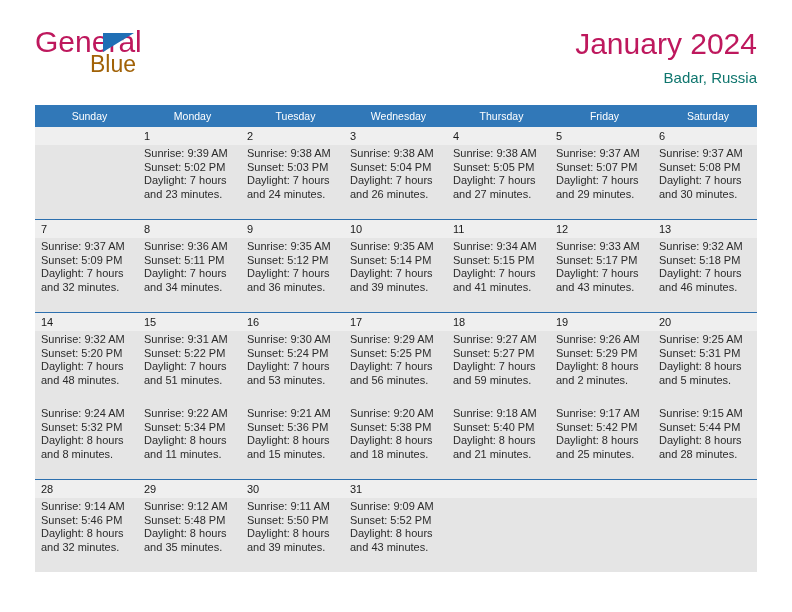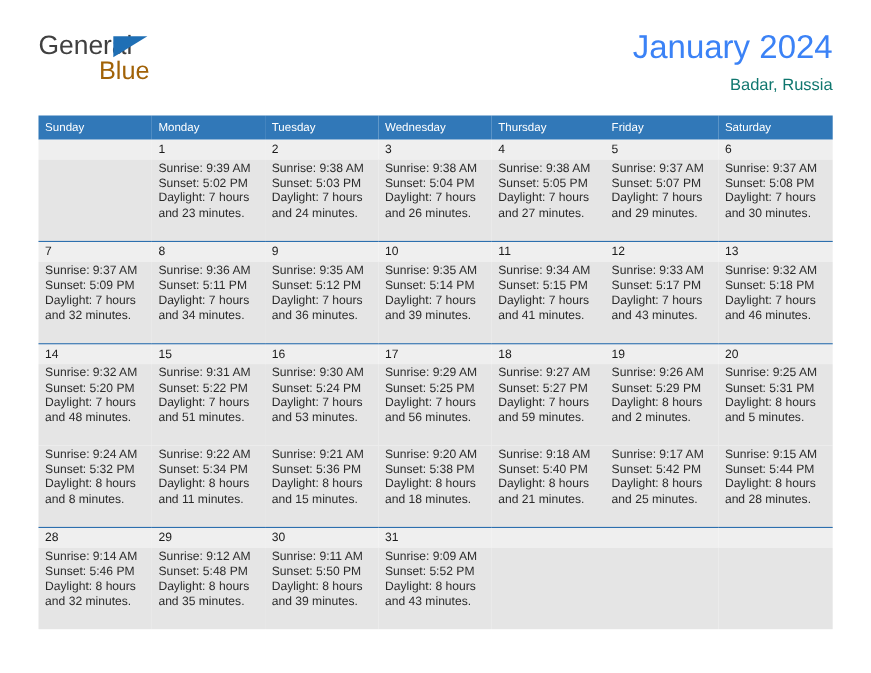"General" .logo-line1 { color: #404040 -> #be185d; font-size: 24px -> 30px }
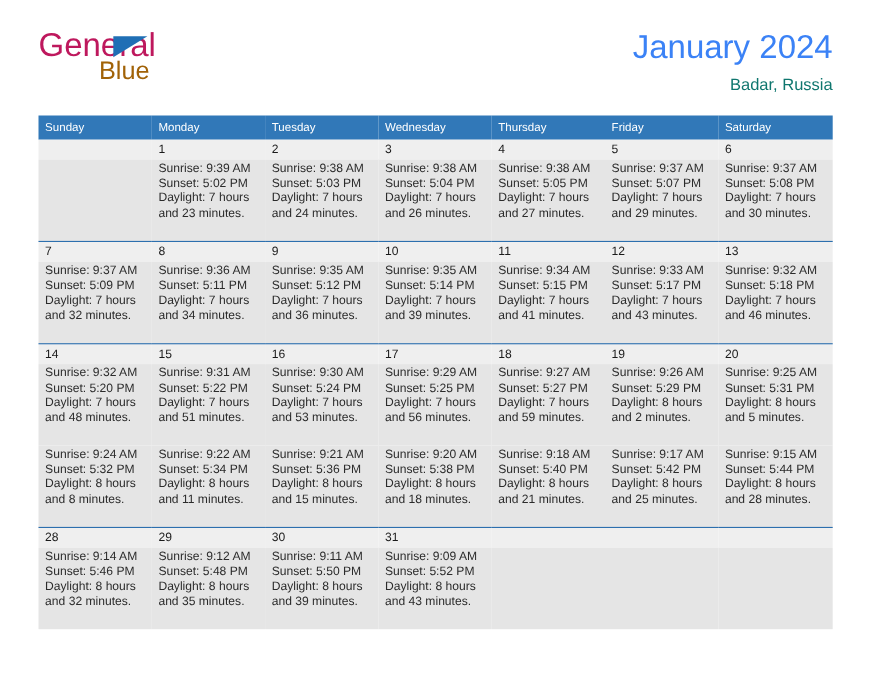"January 2024" .cal-title { color: #3b82f6 -> #be185d }
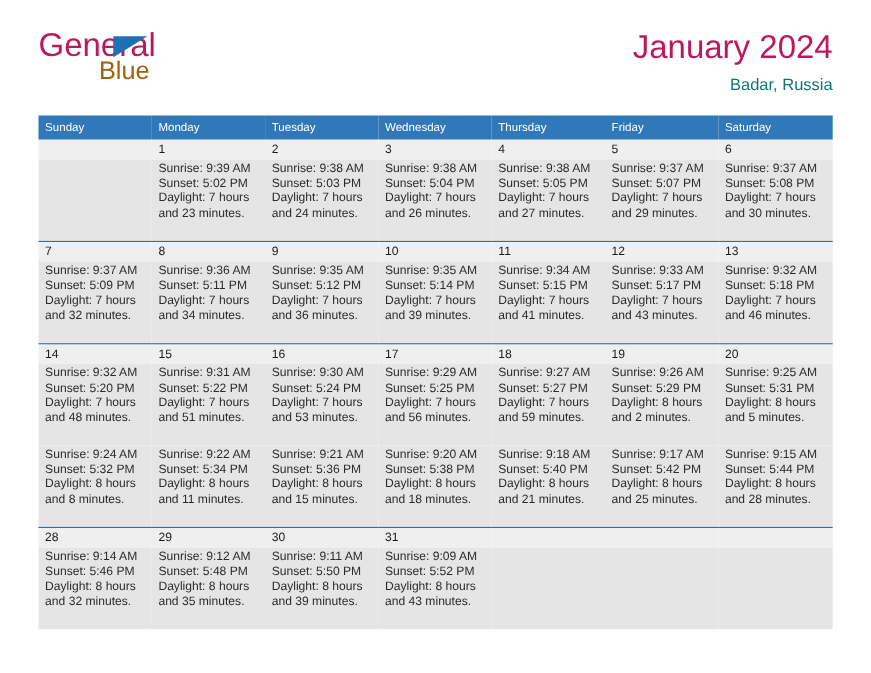"Sunday" .calendar th { text-align: left -> center }
